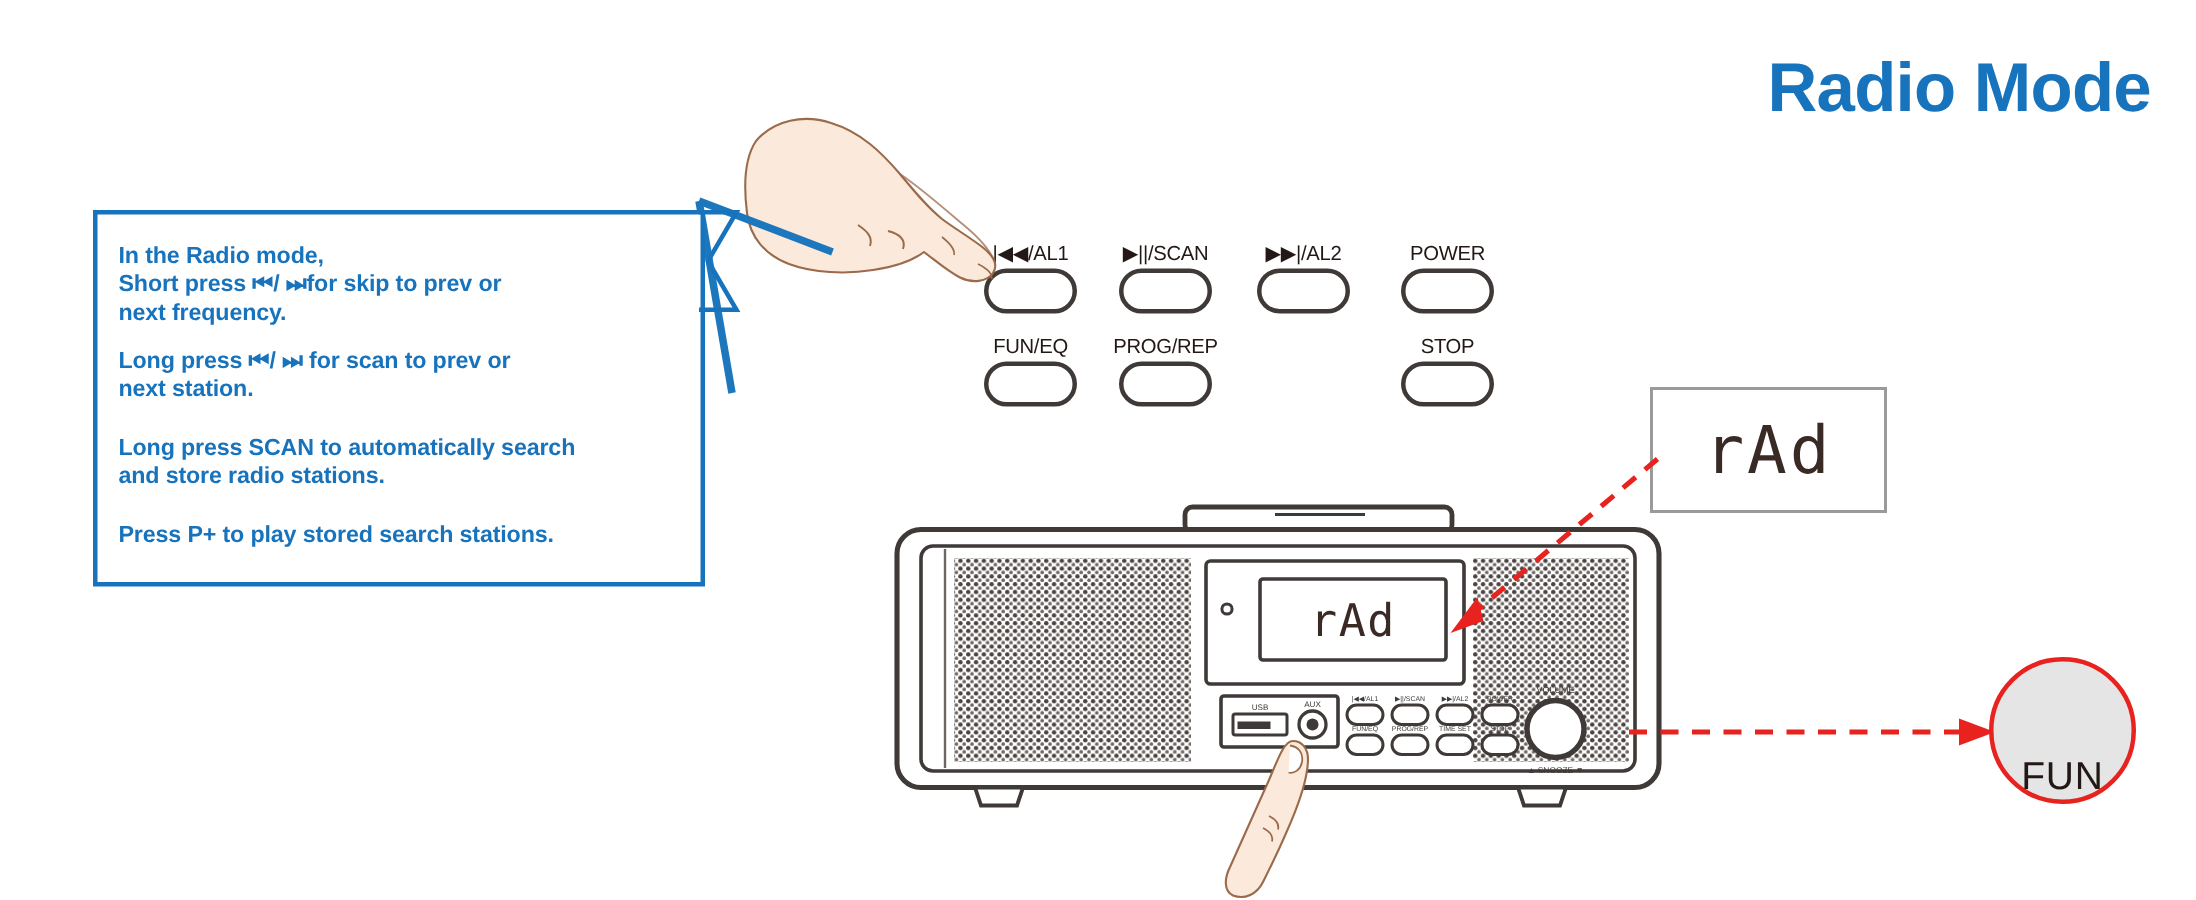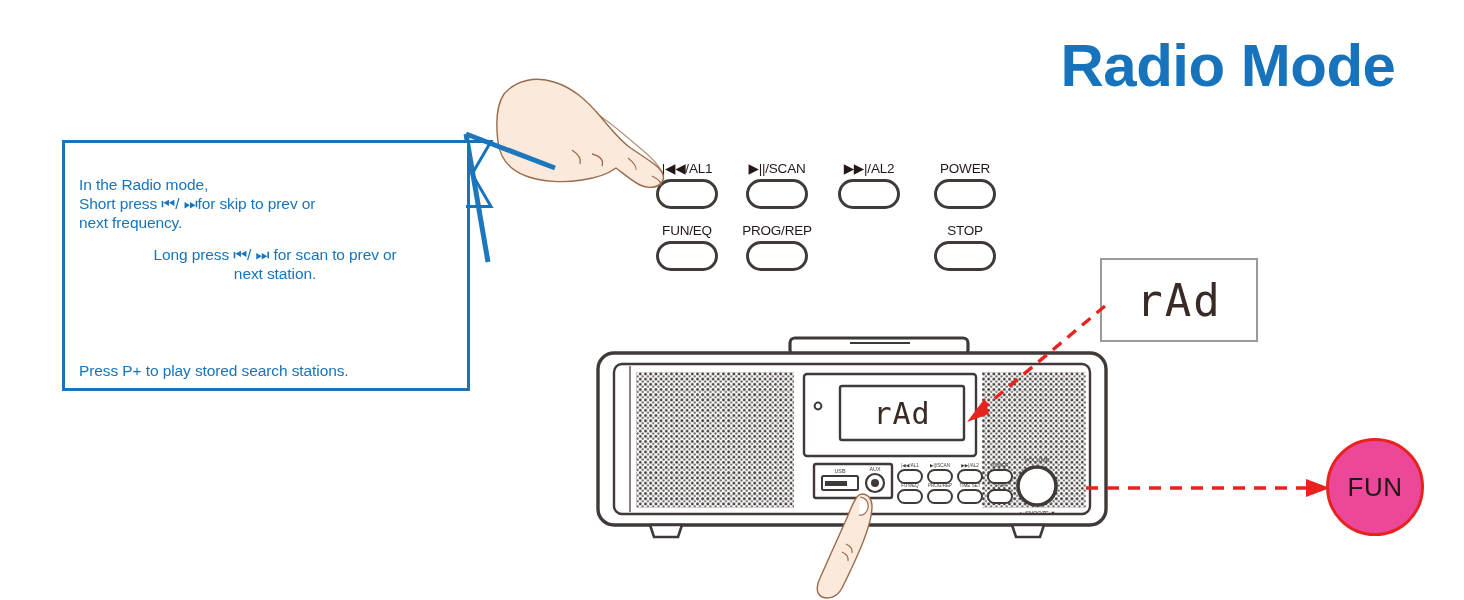"Radio Mode" #page-title { font-size: 60px -> 46px; text-align: center -> right }
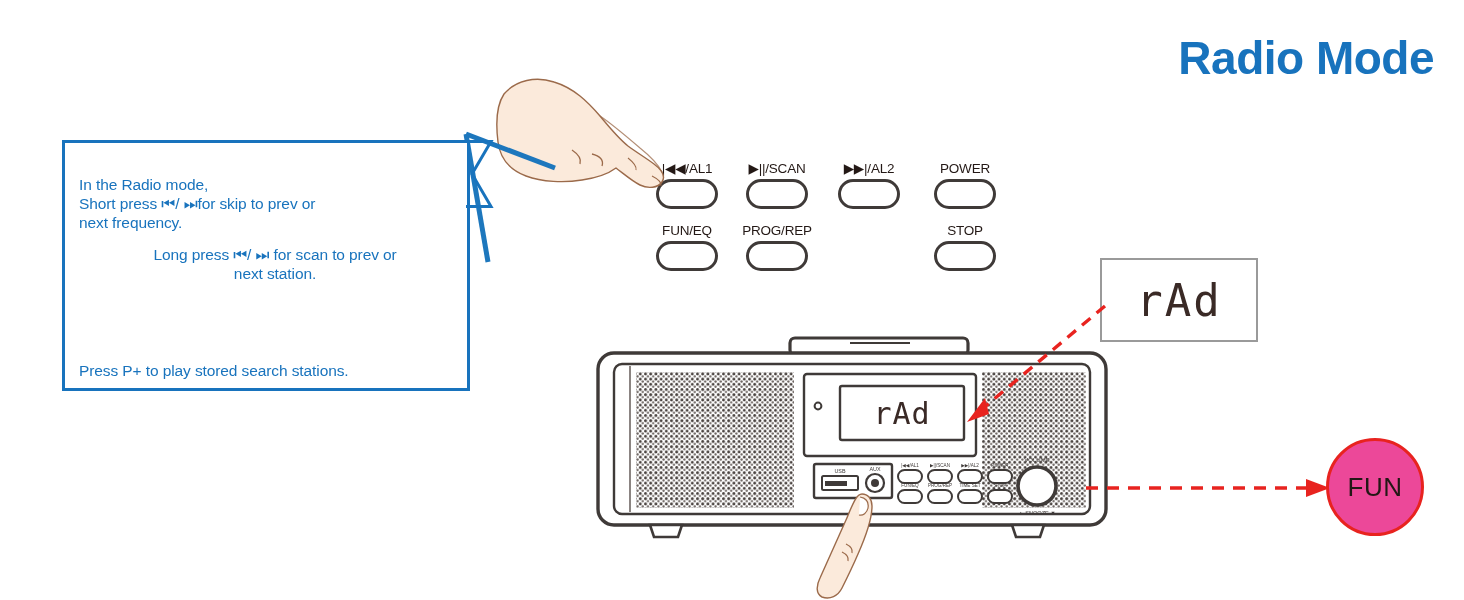"In the Radio mode," .callout-text { font-weight: normal -> bold; margin-top: 14px -> none }
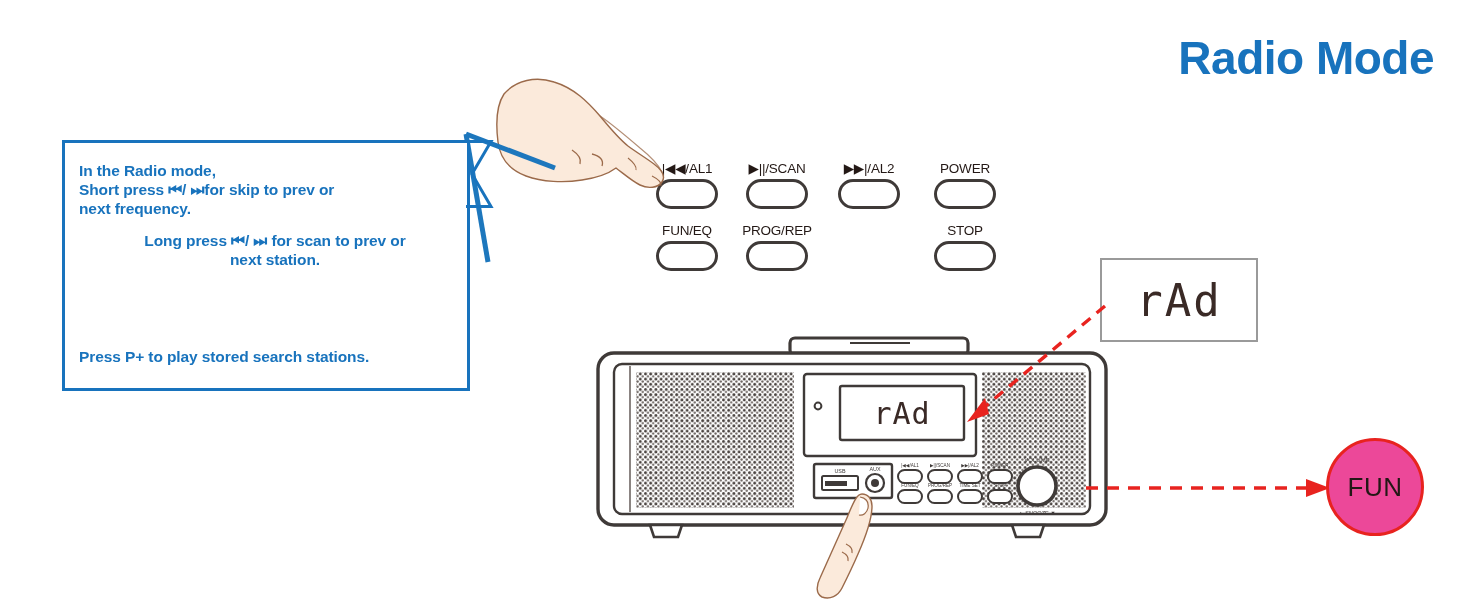"Long press ⏮/ ⏭ for" #cal-p2 { text-align: center -> none }
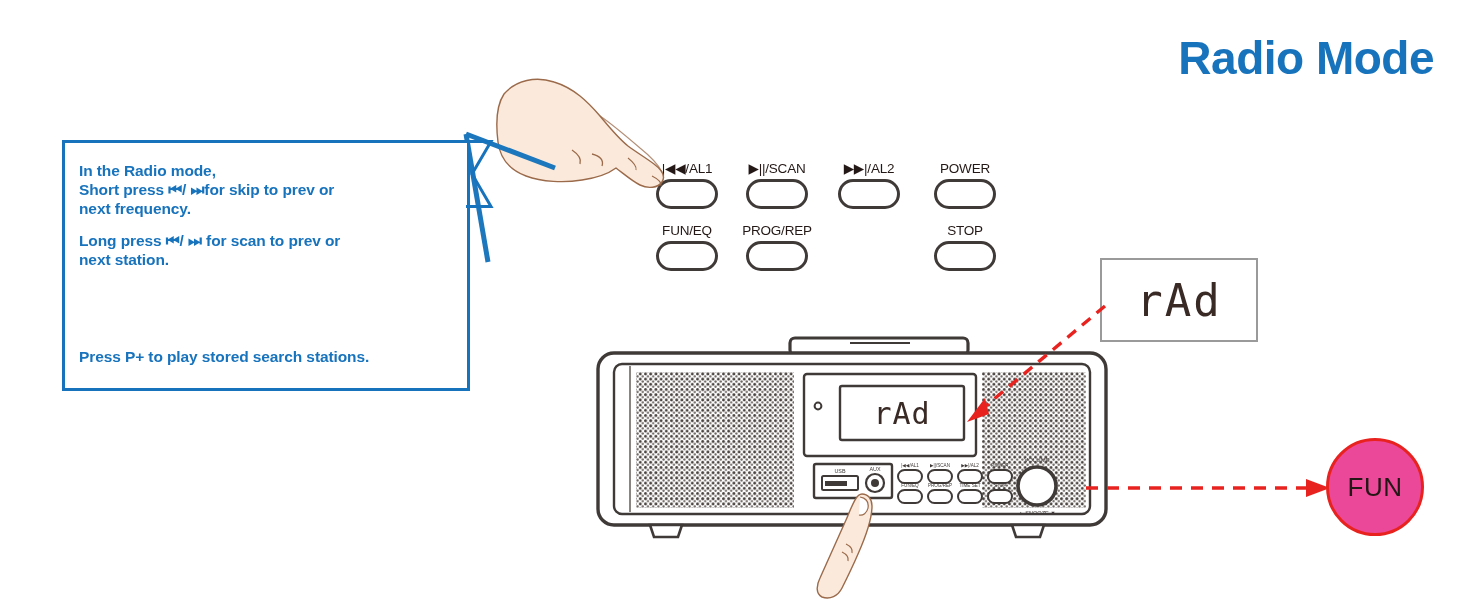"Long press SCAN to automatically" div.callout-text { html: none -> <div>Long press SCAN to automatically search and store radio stations.</div> }
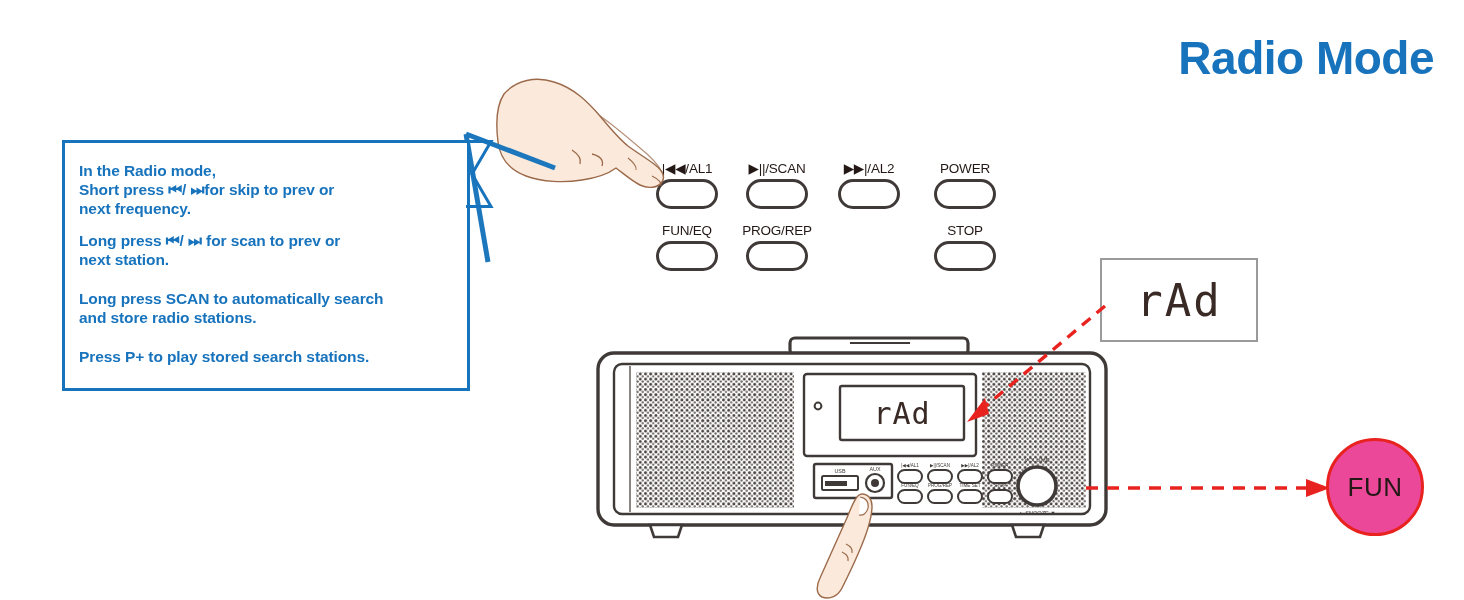"FUN" #fun-circle { align-items: center -> flex-end; background: #ec4899 -> #e5e5e5 }
